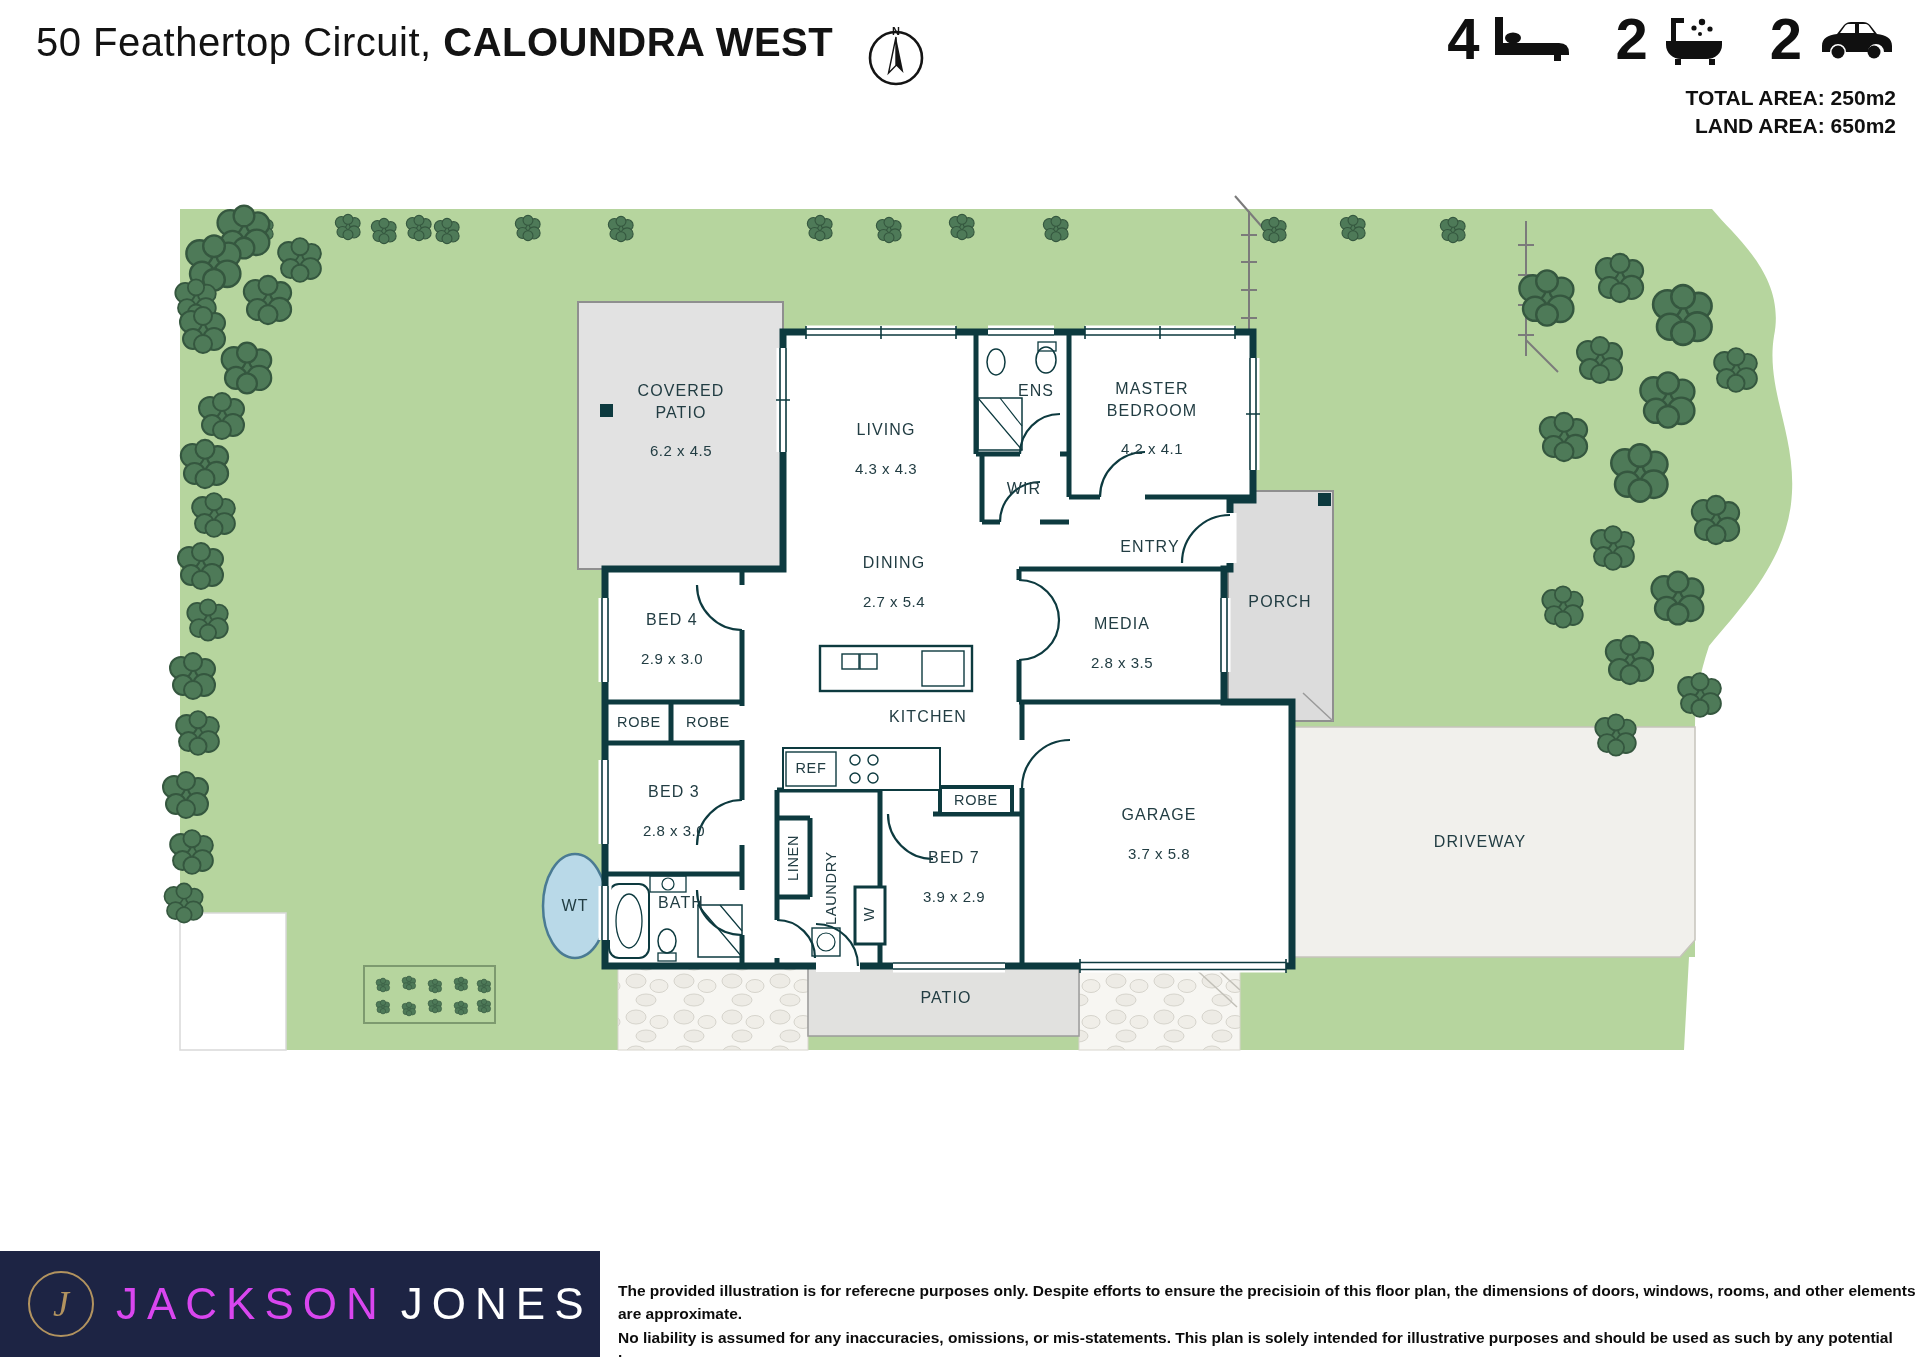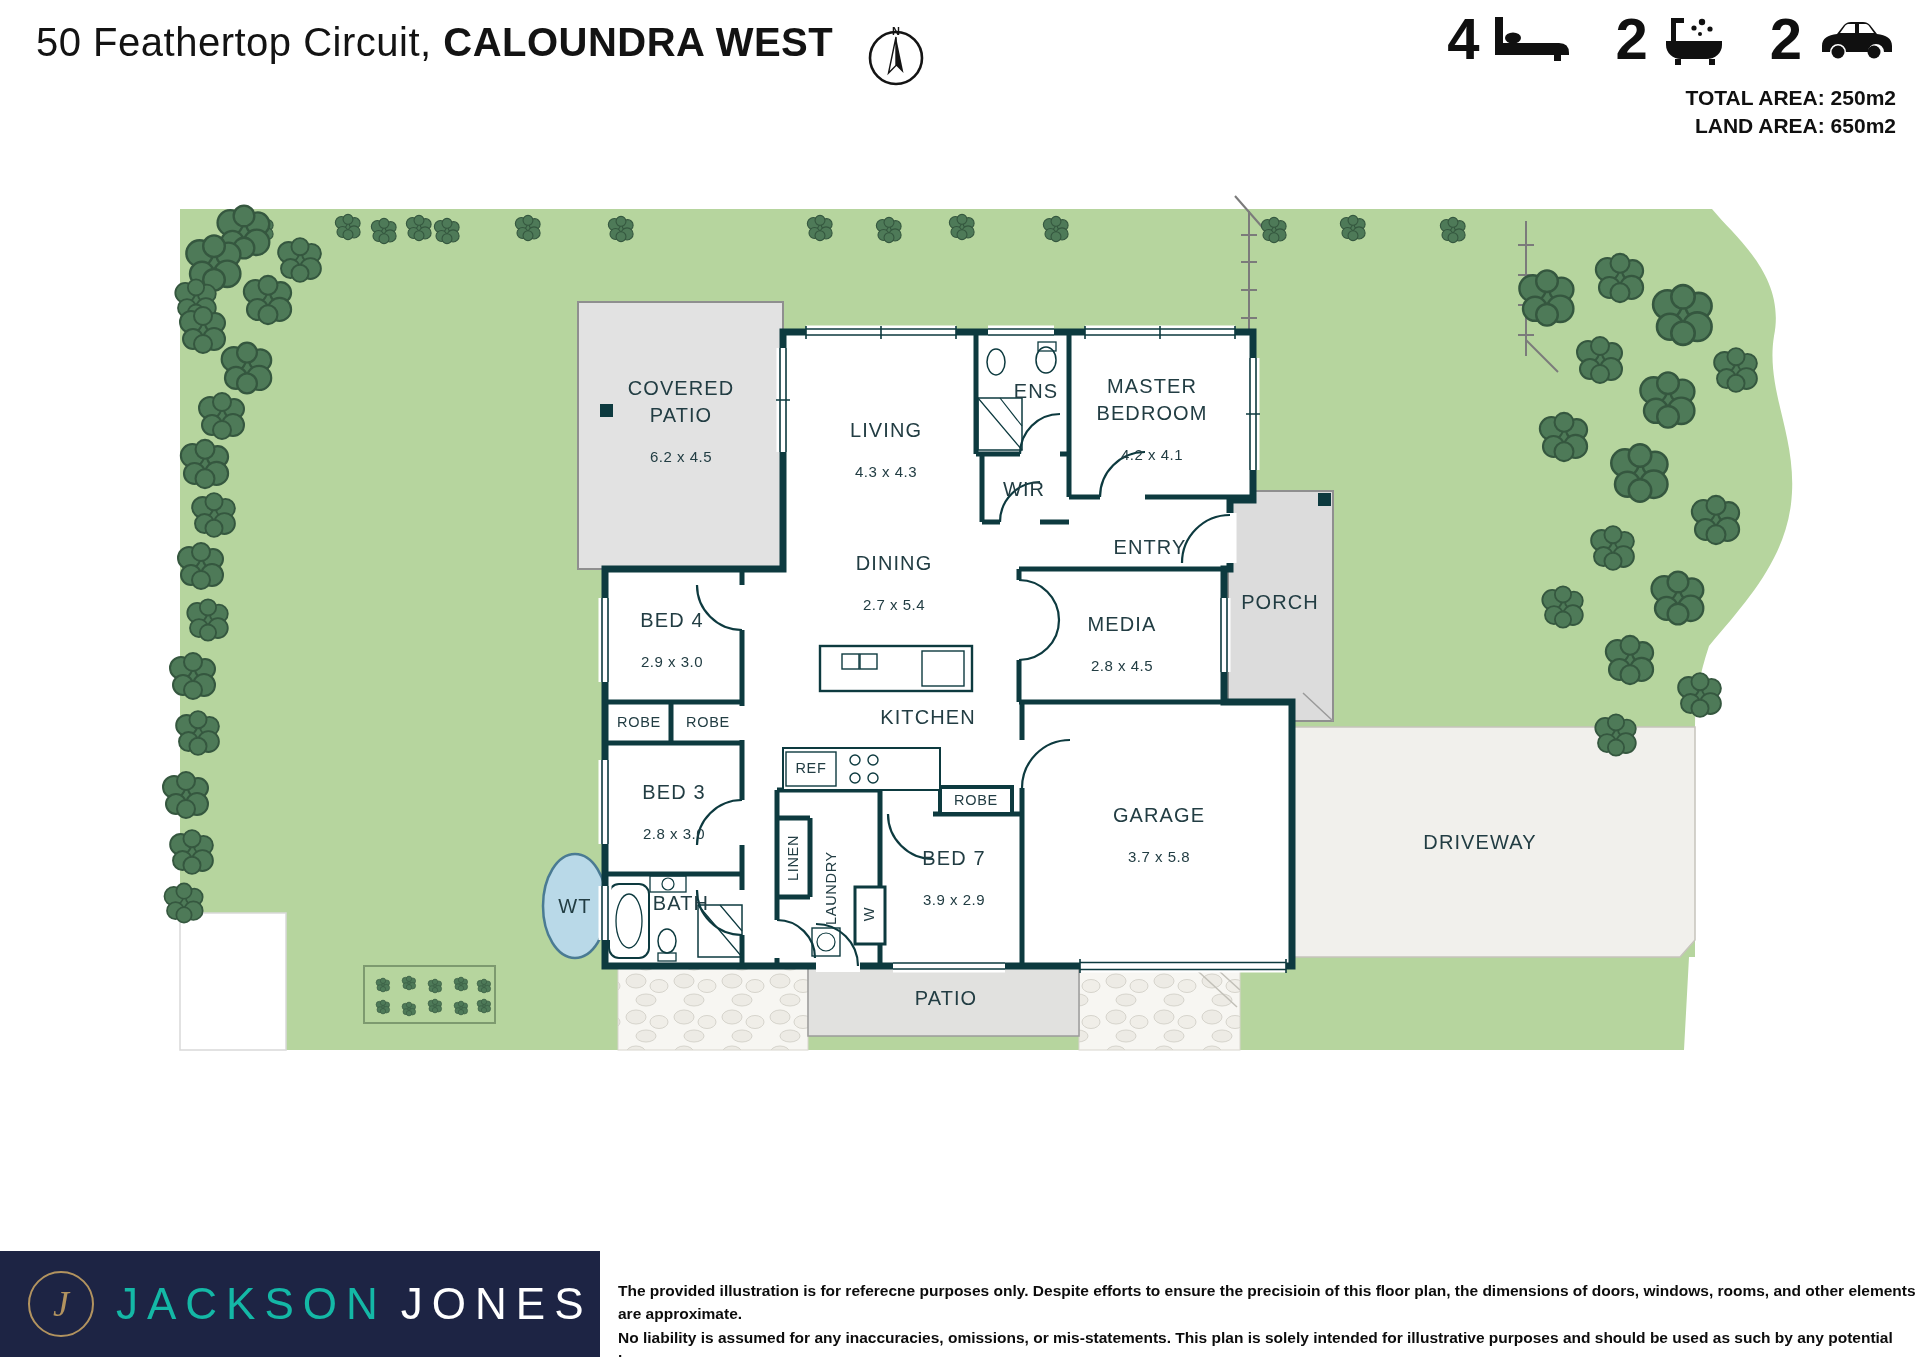"COVERED" .rl .nm { font-size: 20px -> 16px }
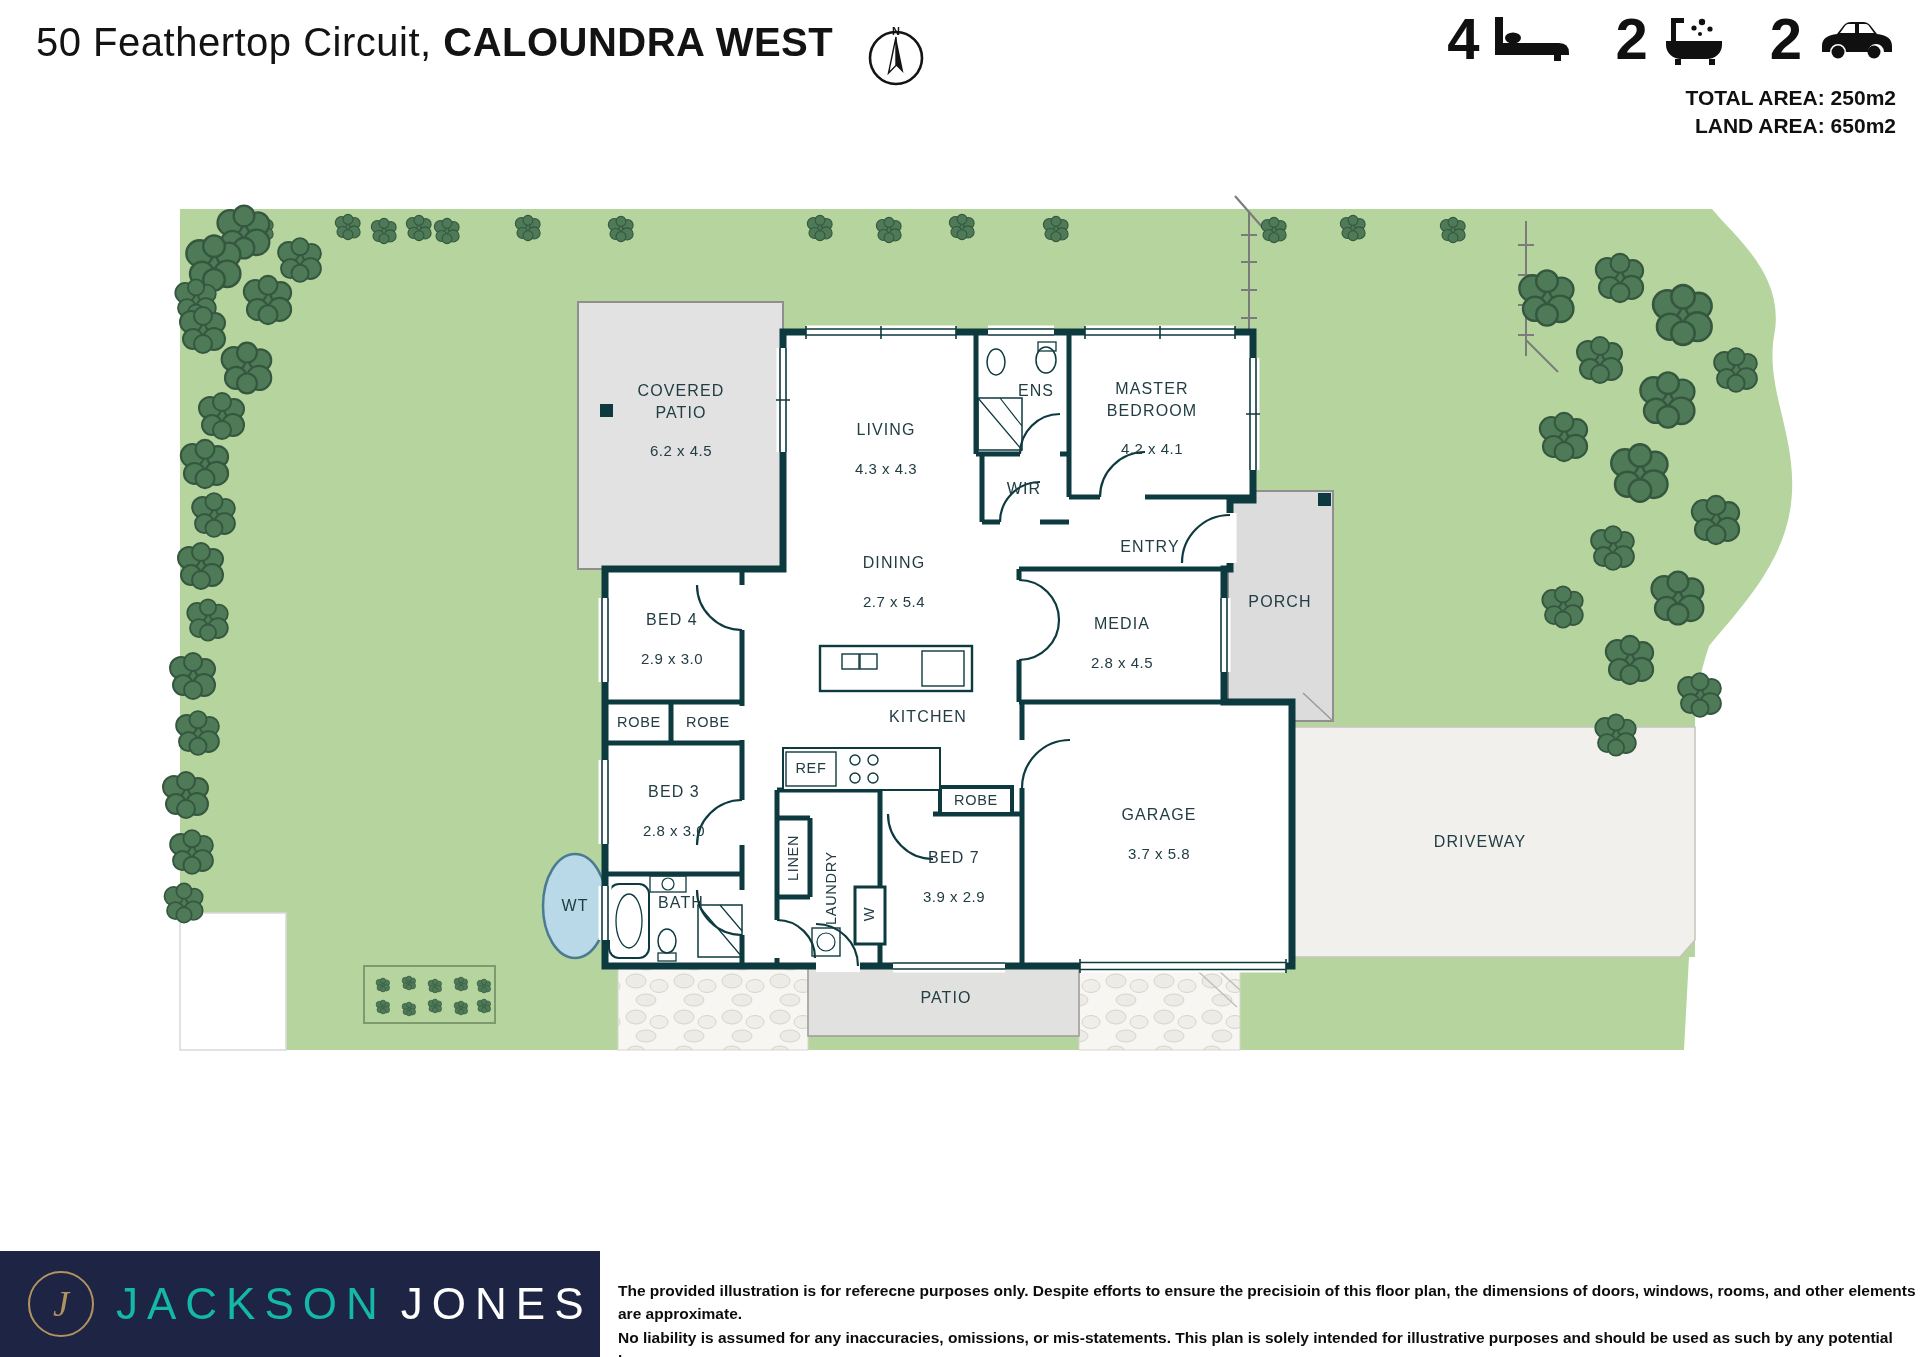"2.8 x 4.5" span.dm { text: 4.5 -> 3.5 }
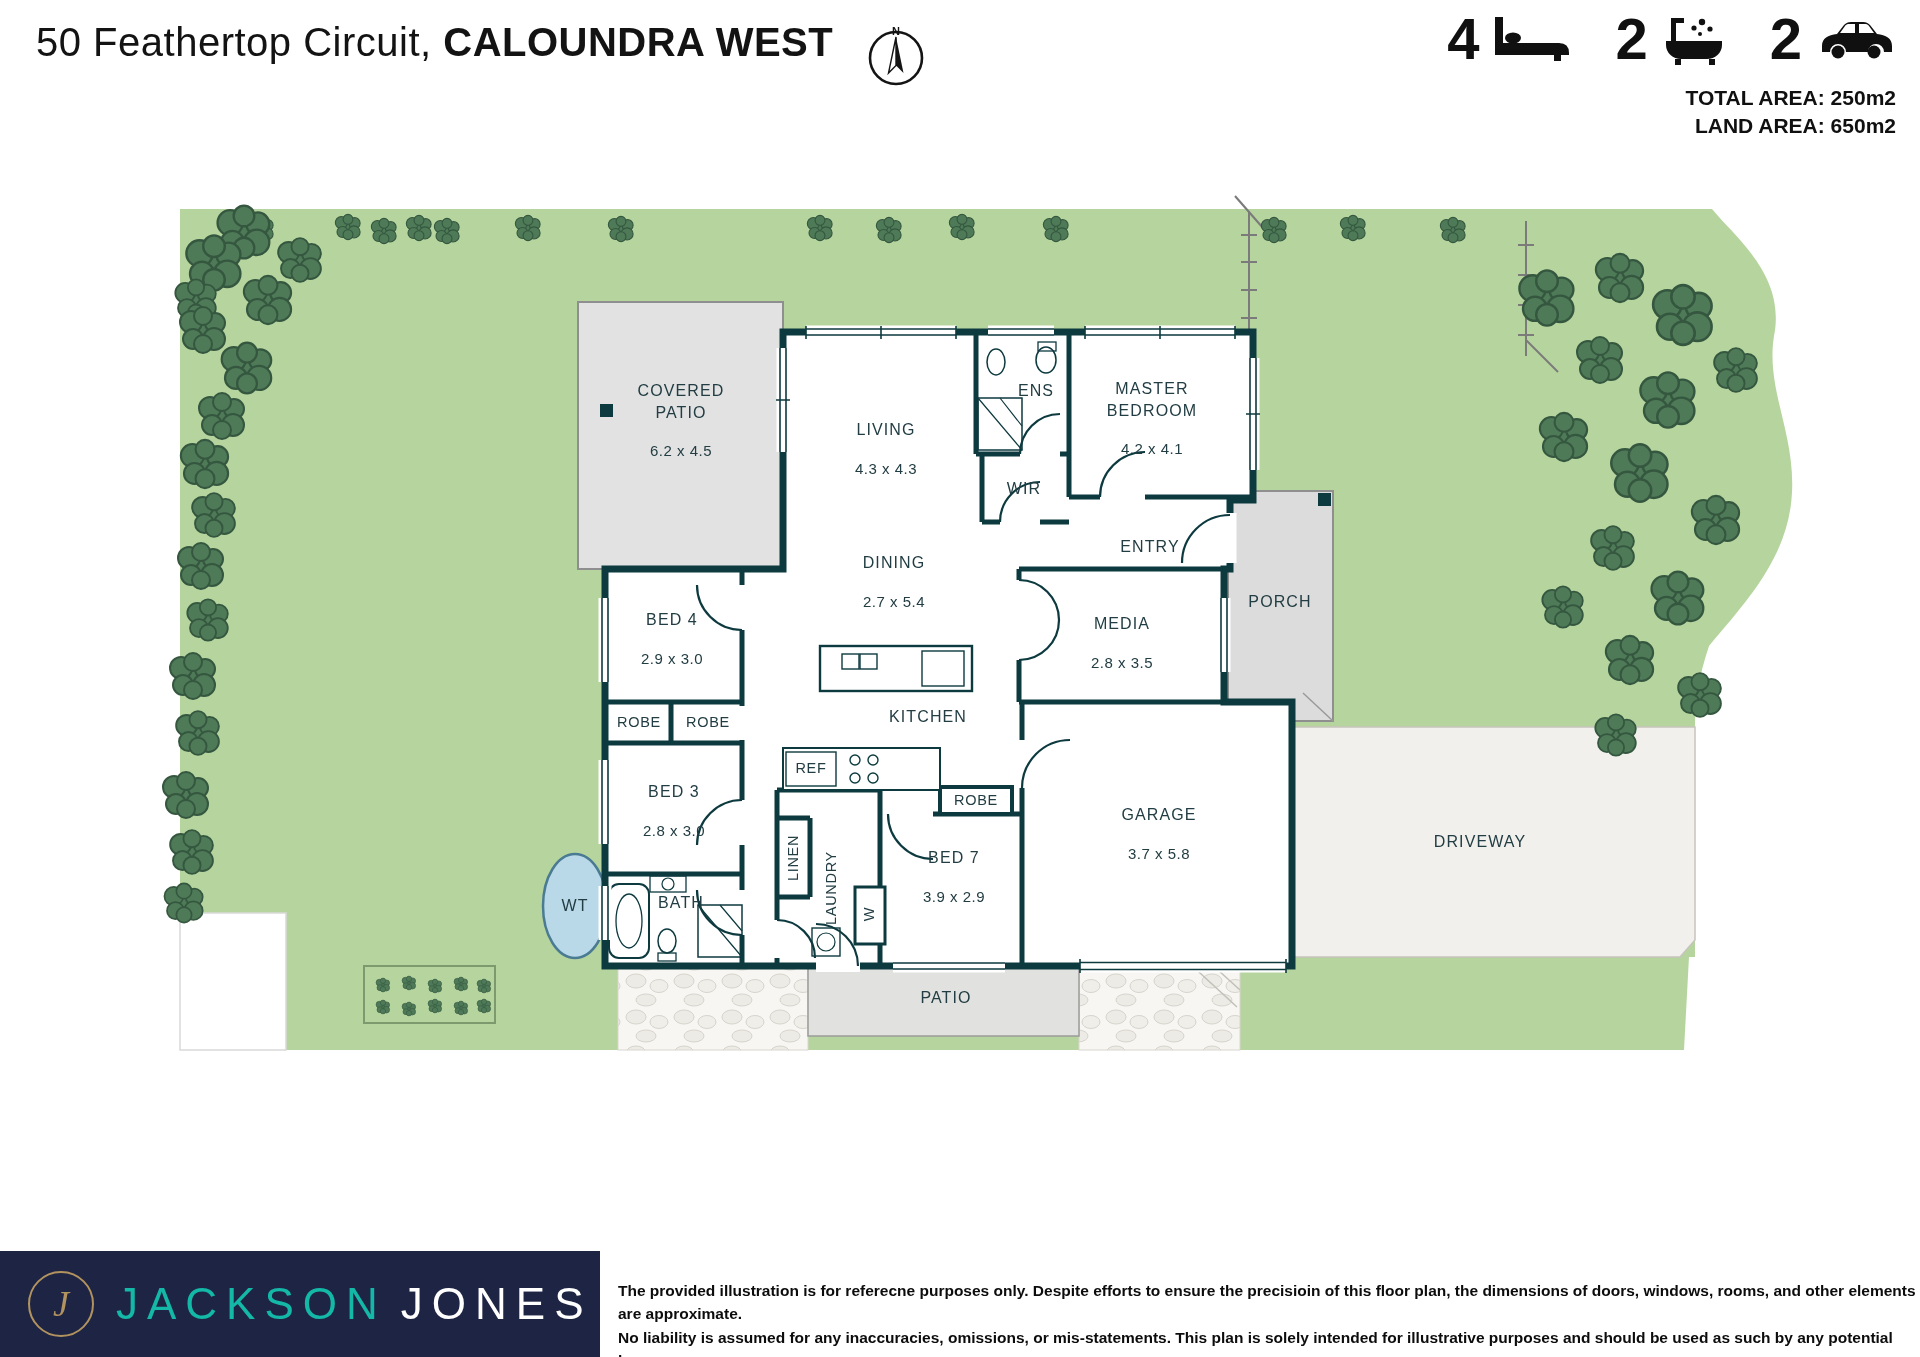"JACKSON" .brand .first { color: #14b8a6 -> #d946ef }
